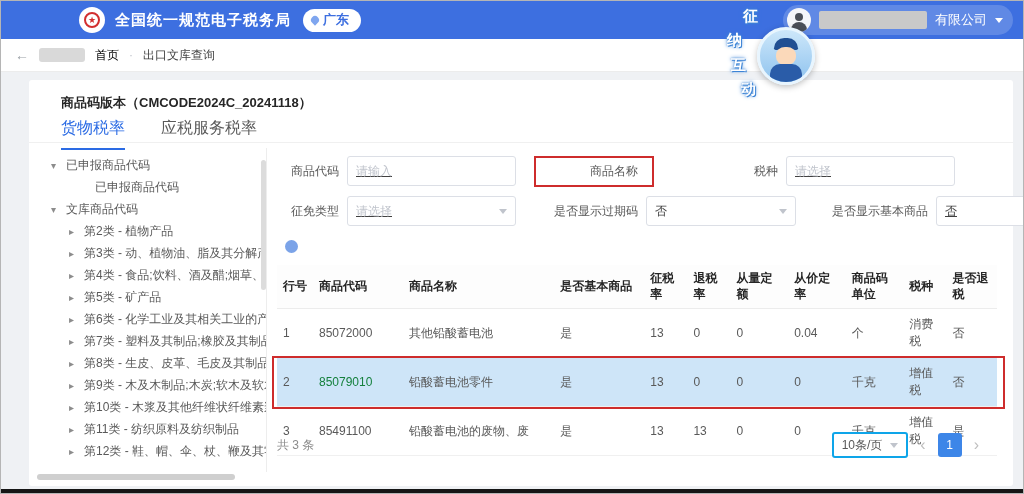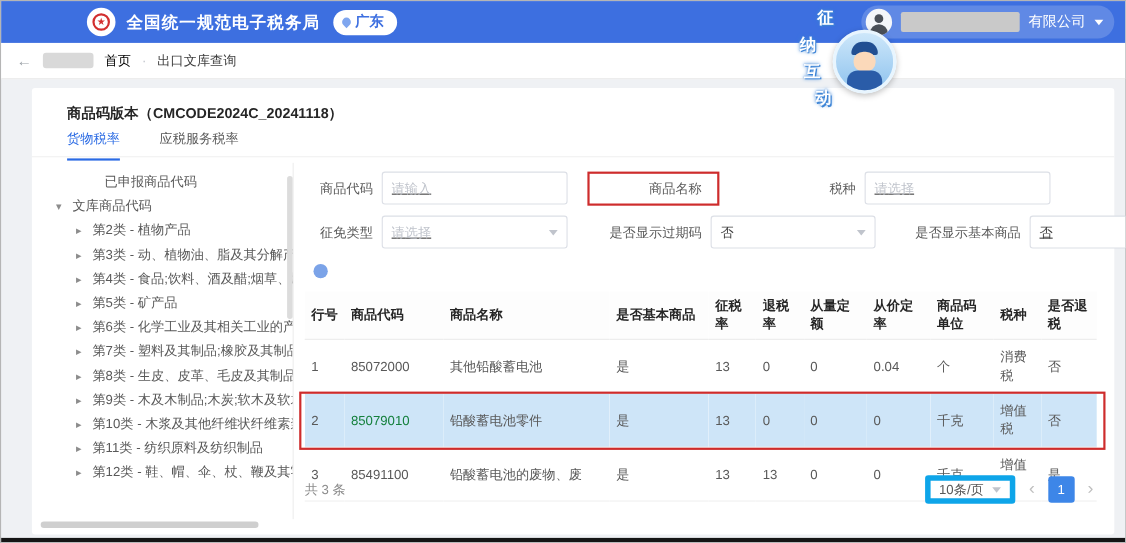"货物税率" .tab { font-size: 12px -> 16px }
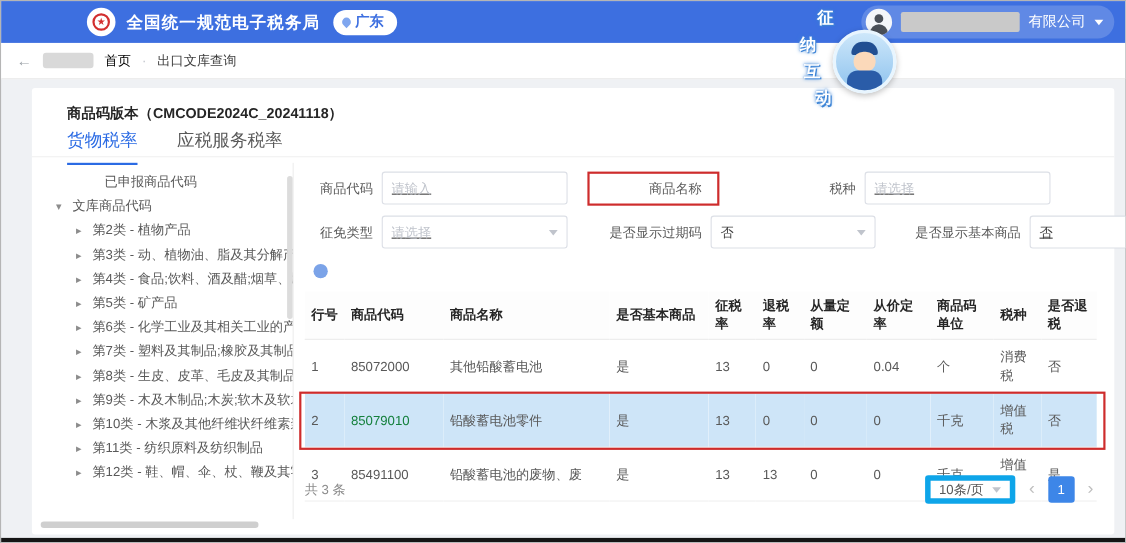"▾ 已申报商品代码" div.tnode { html: none -> <div><span>▾</span><span>已申报商品代码</span></div> }
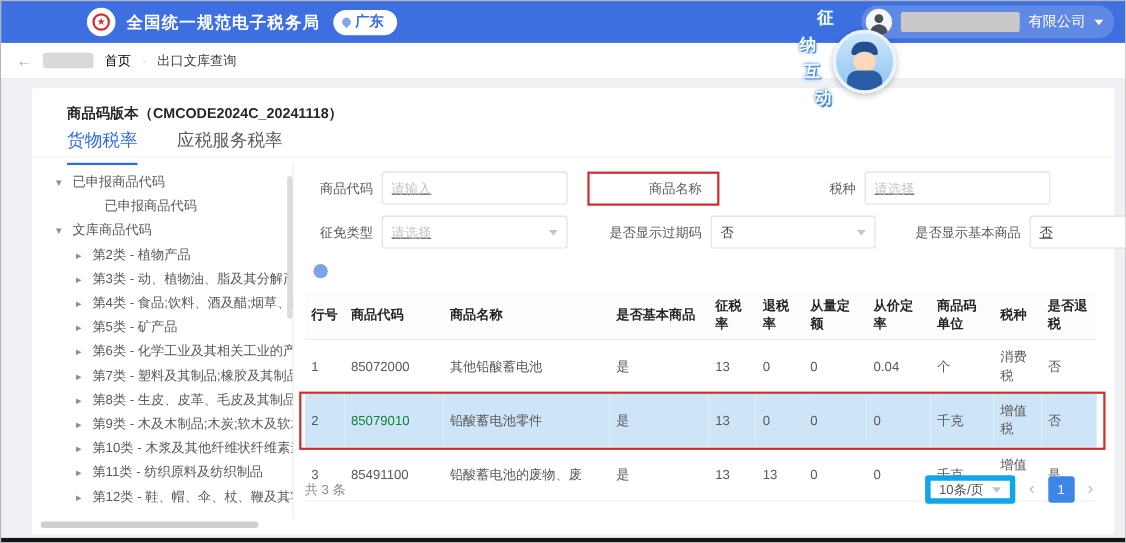"共 3 条" .foot { right: 1px -> 16px }
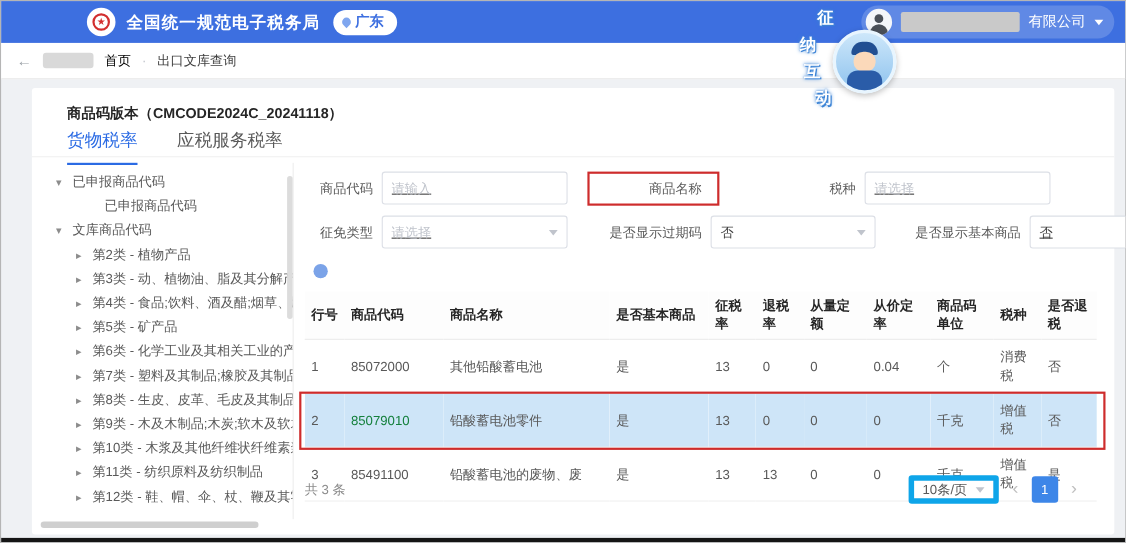"10条/页" .psize { border: 5px solid #0ea5e9 -> 2px solid #0ea5e9 }
